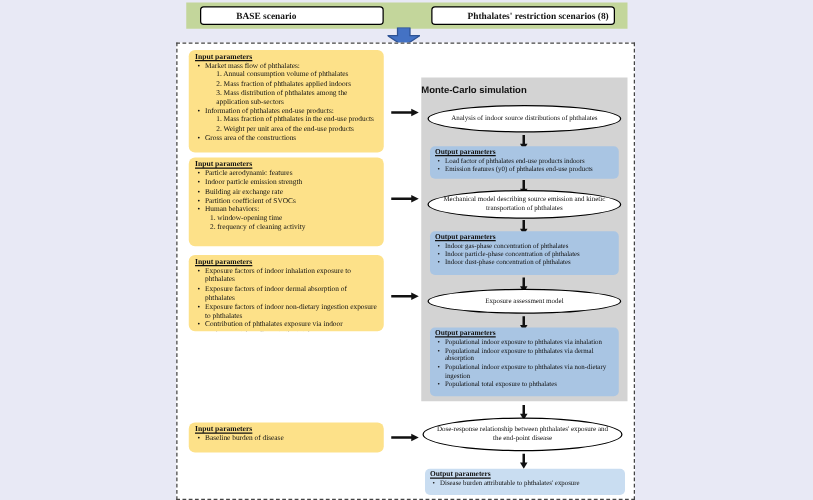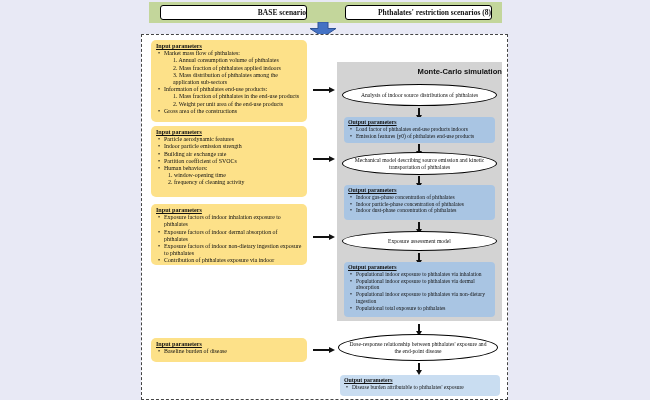"BASE scenario" .scenario-box { justify-content: flex-end -> flex-start }
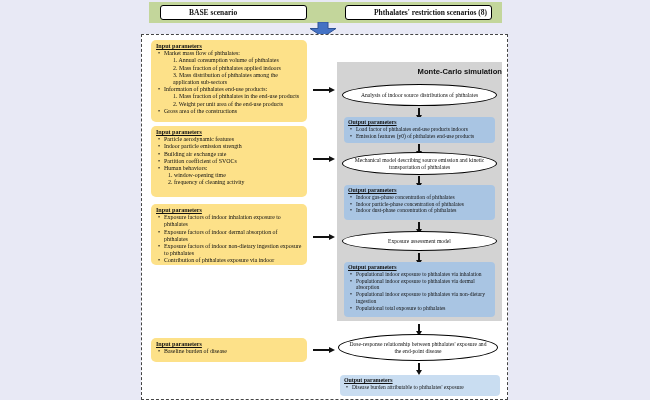"Monte-Carlo simulation" #mc-title { text-align: right -> left }
